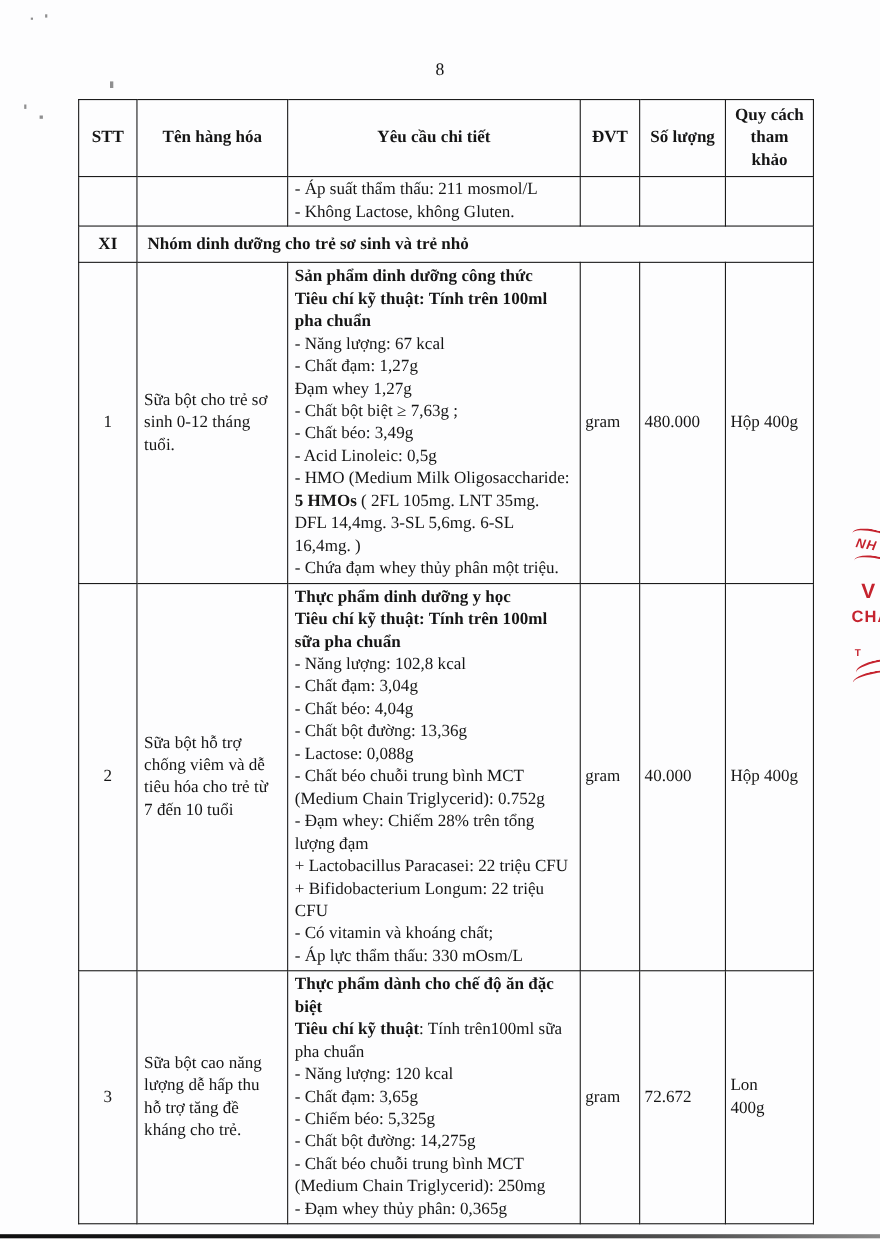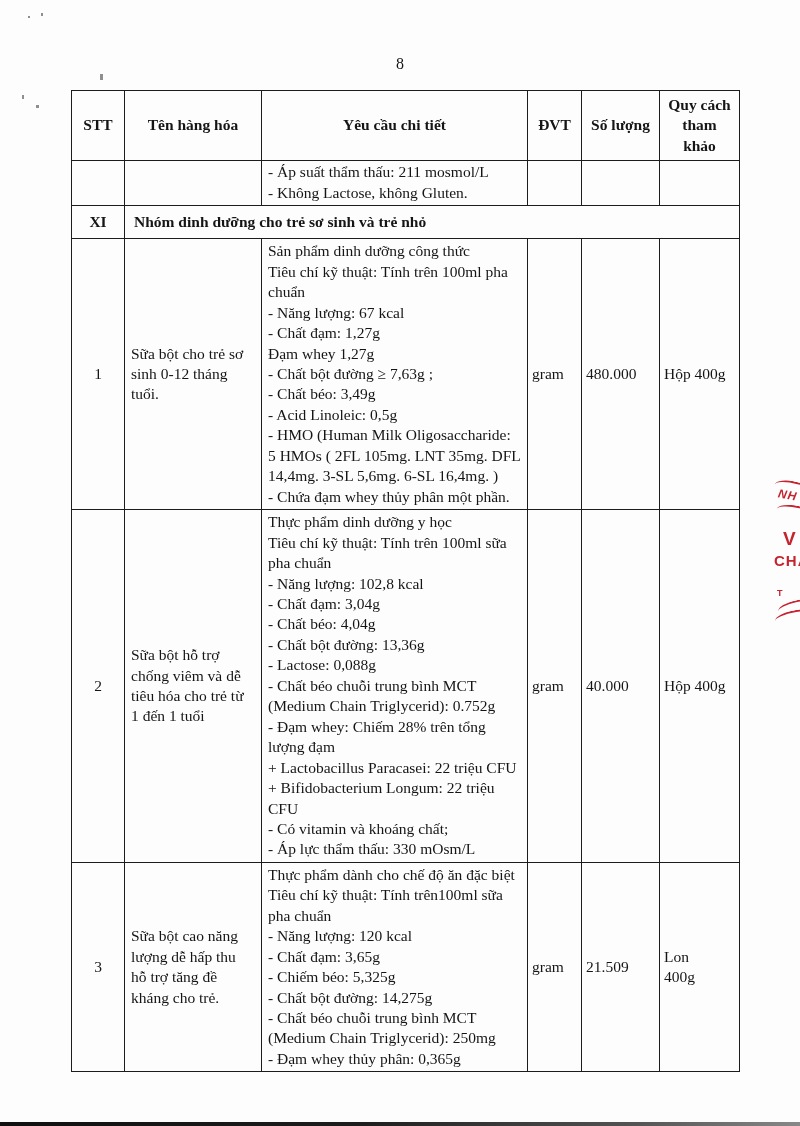"Sản phẩm dinh dưỡng công" .b { font-weight: normal -> bold }
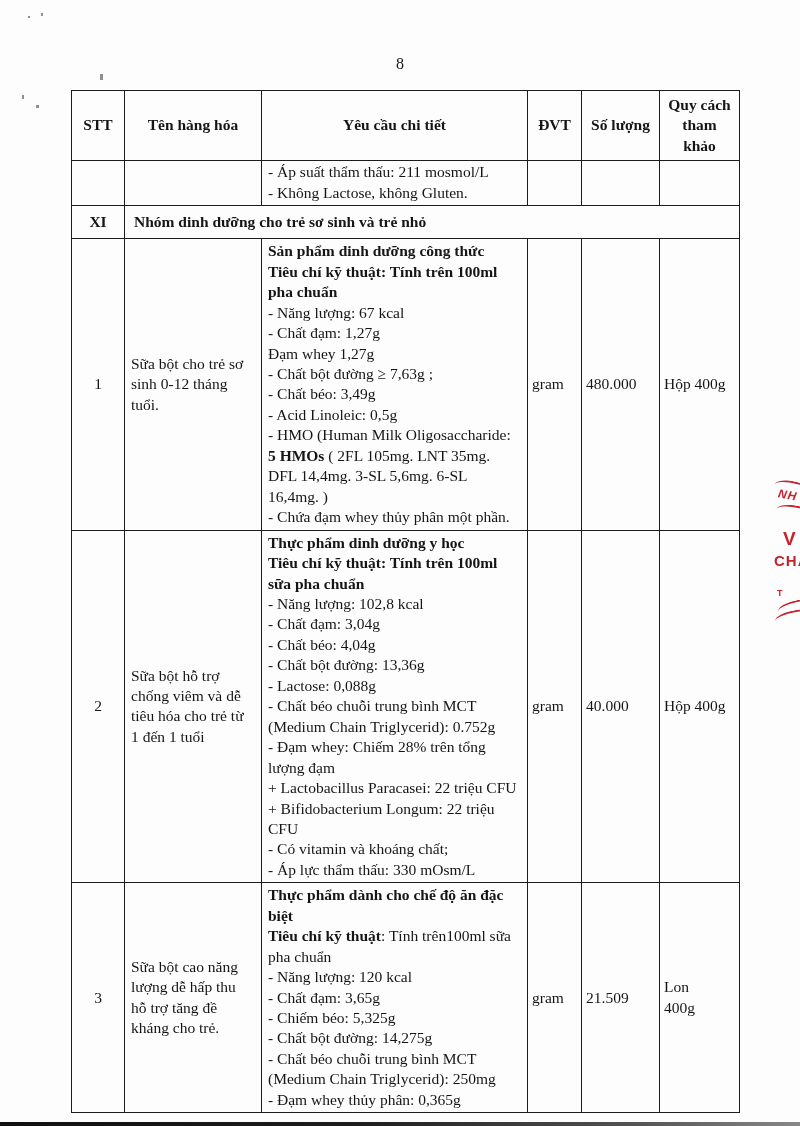"- Chất bột đường ≥" span { text: đường -> biệt }
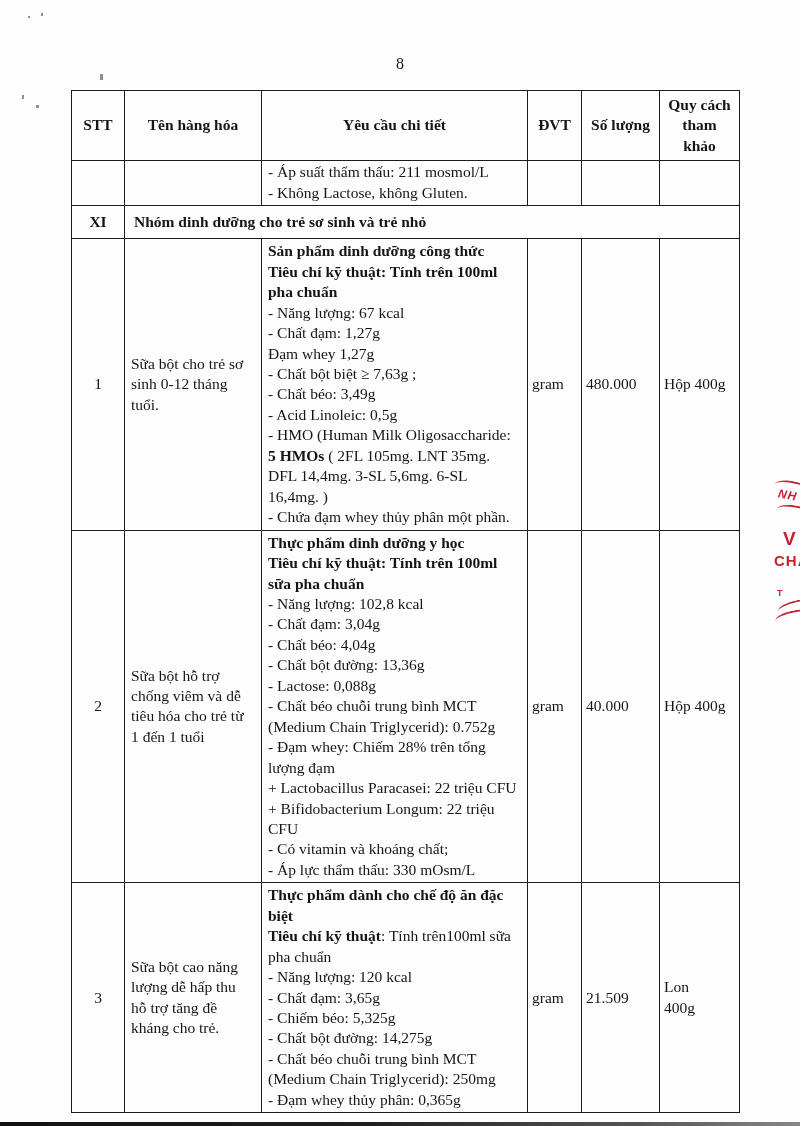"- HMO (Human Milk Oligosaccharide:" span { text: Human -> Medium }
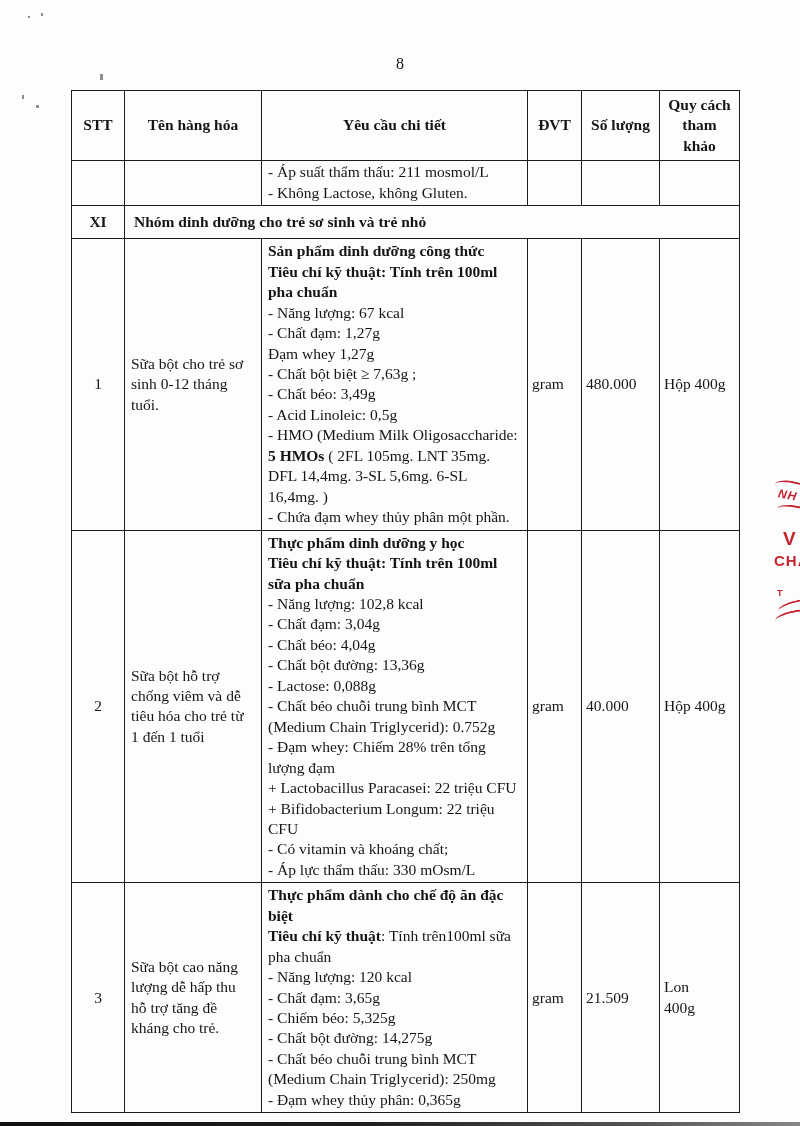"- Chứa đạm whey thủy" span { text: phần -> triệu }
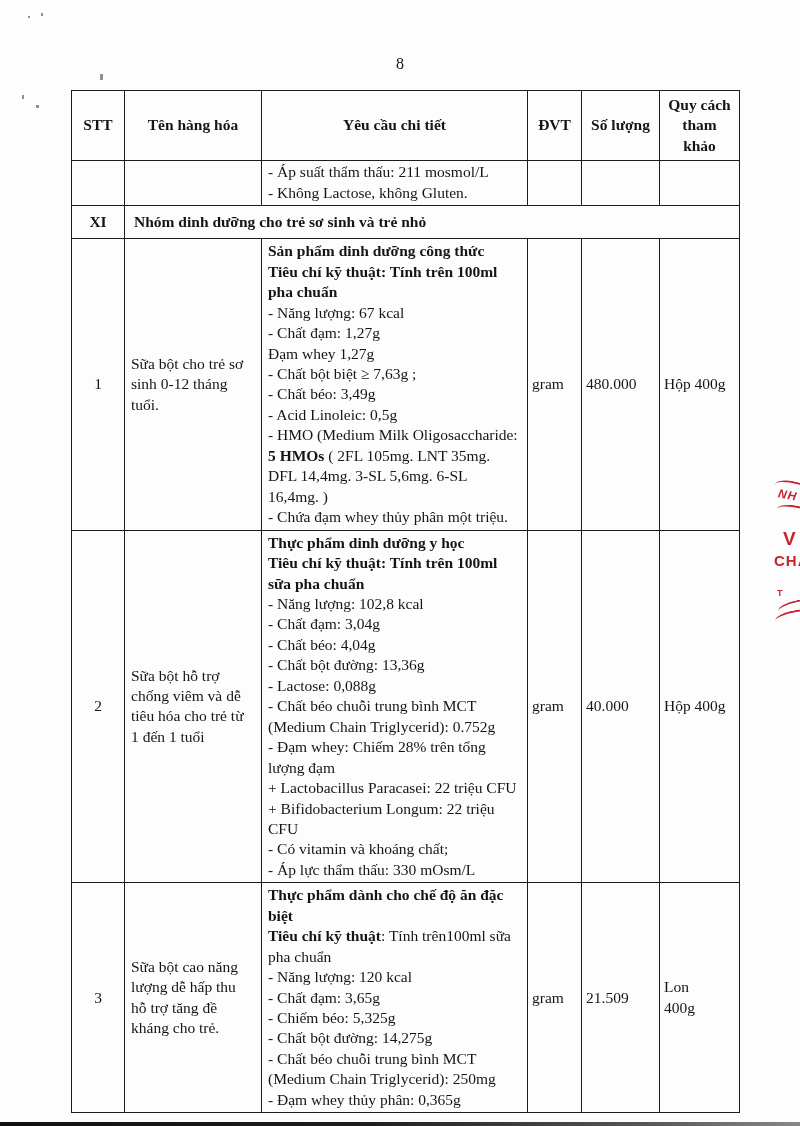"Sữa bột hỗ trợ chống" td.name { text: 1 đến 1 -> 7 đến 10 }
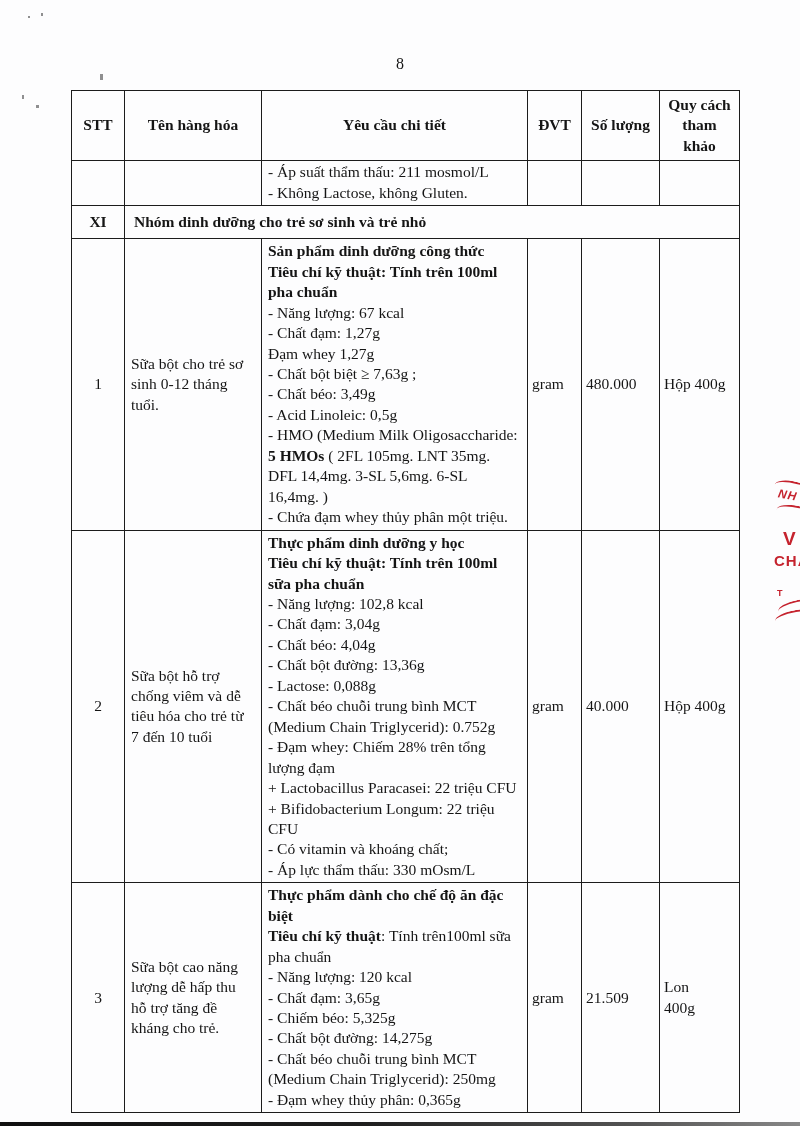"21.509" td.center { text: 21.509 -> 72.672 }
